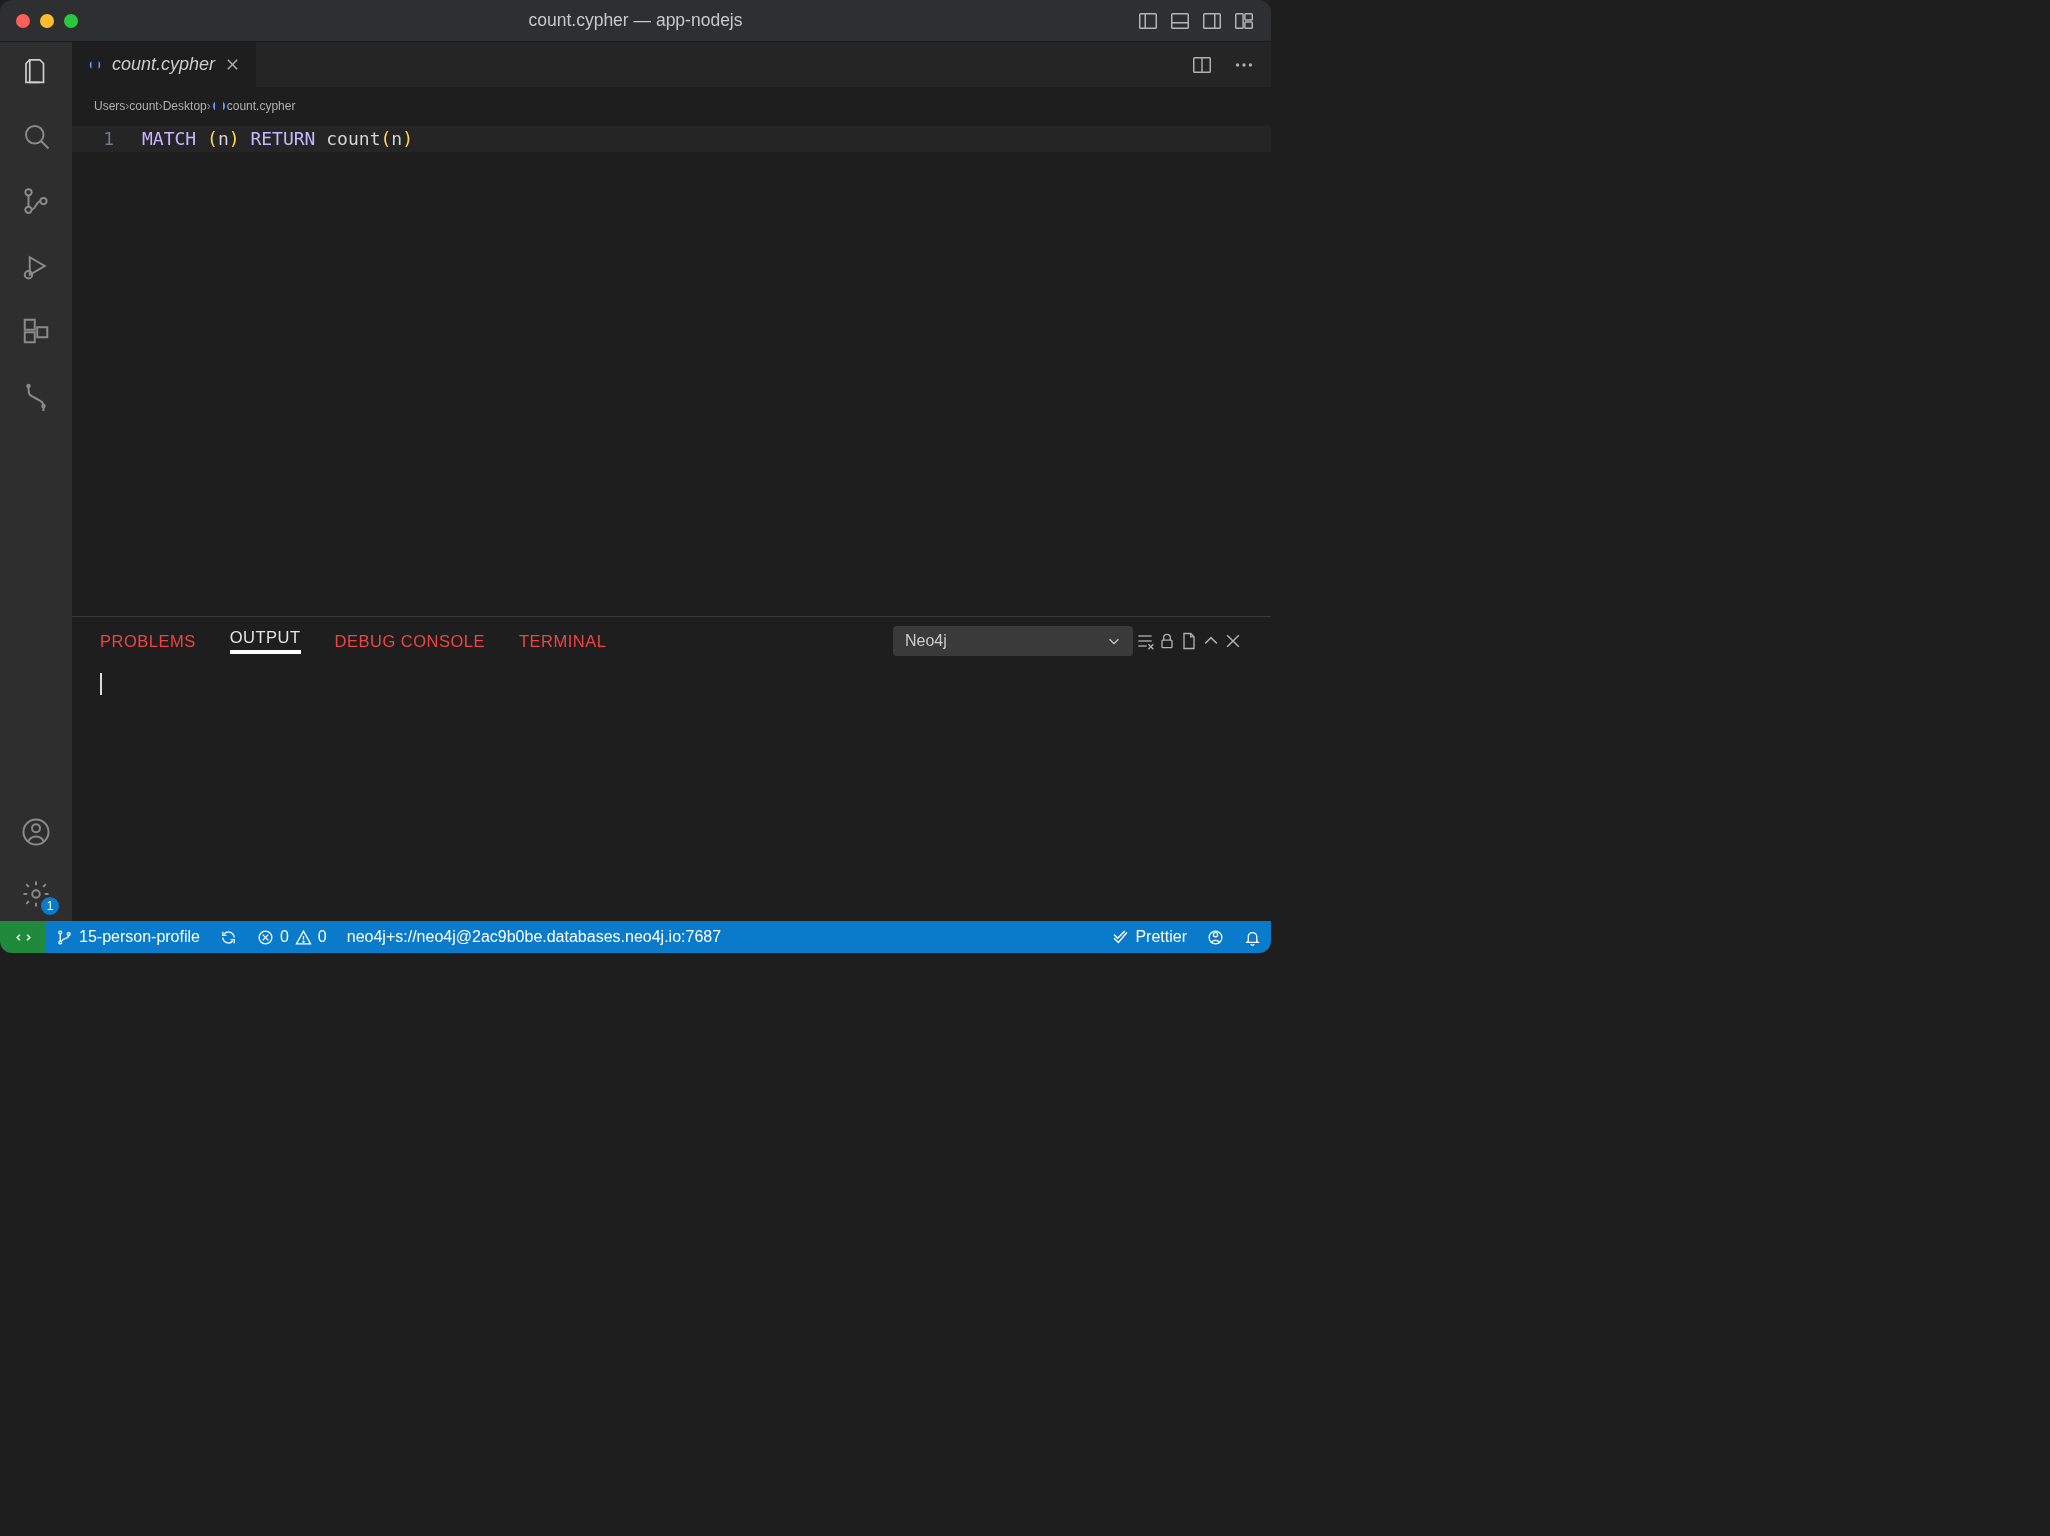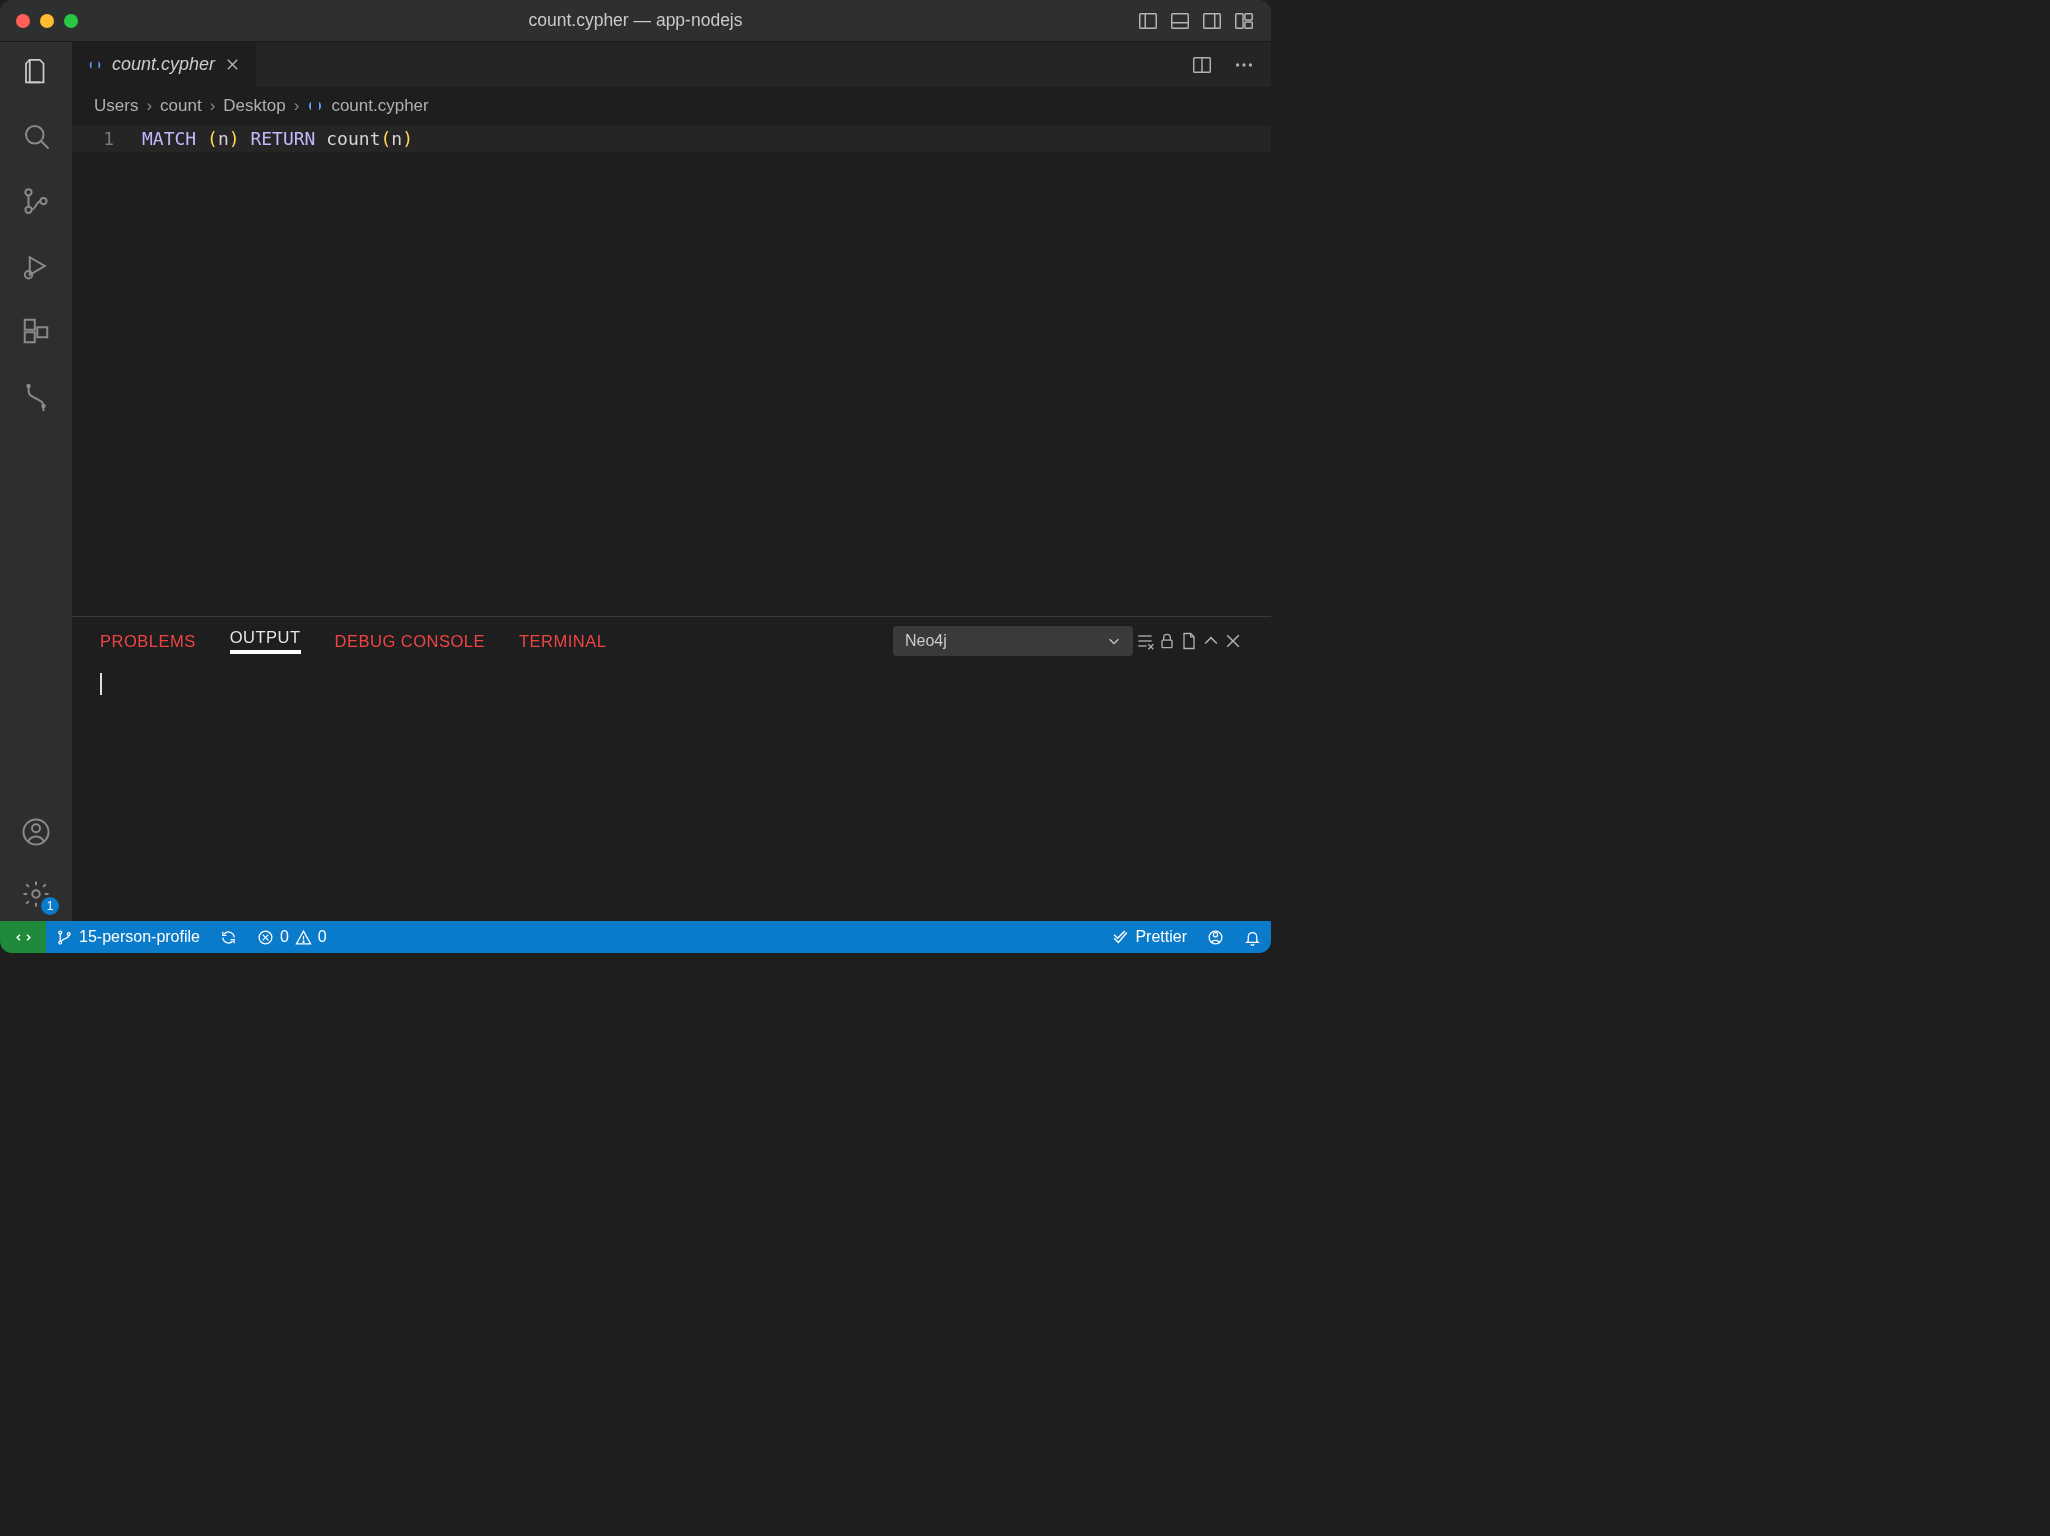"Users" .breadcrumbs { font-size: 17px -> 12px; gap: 8px -> none }
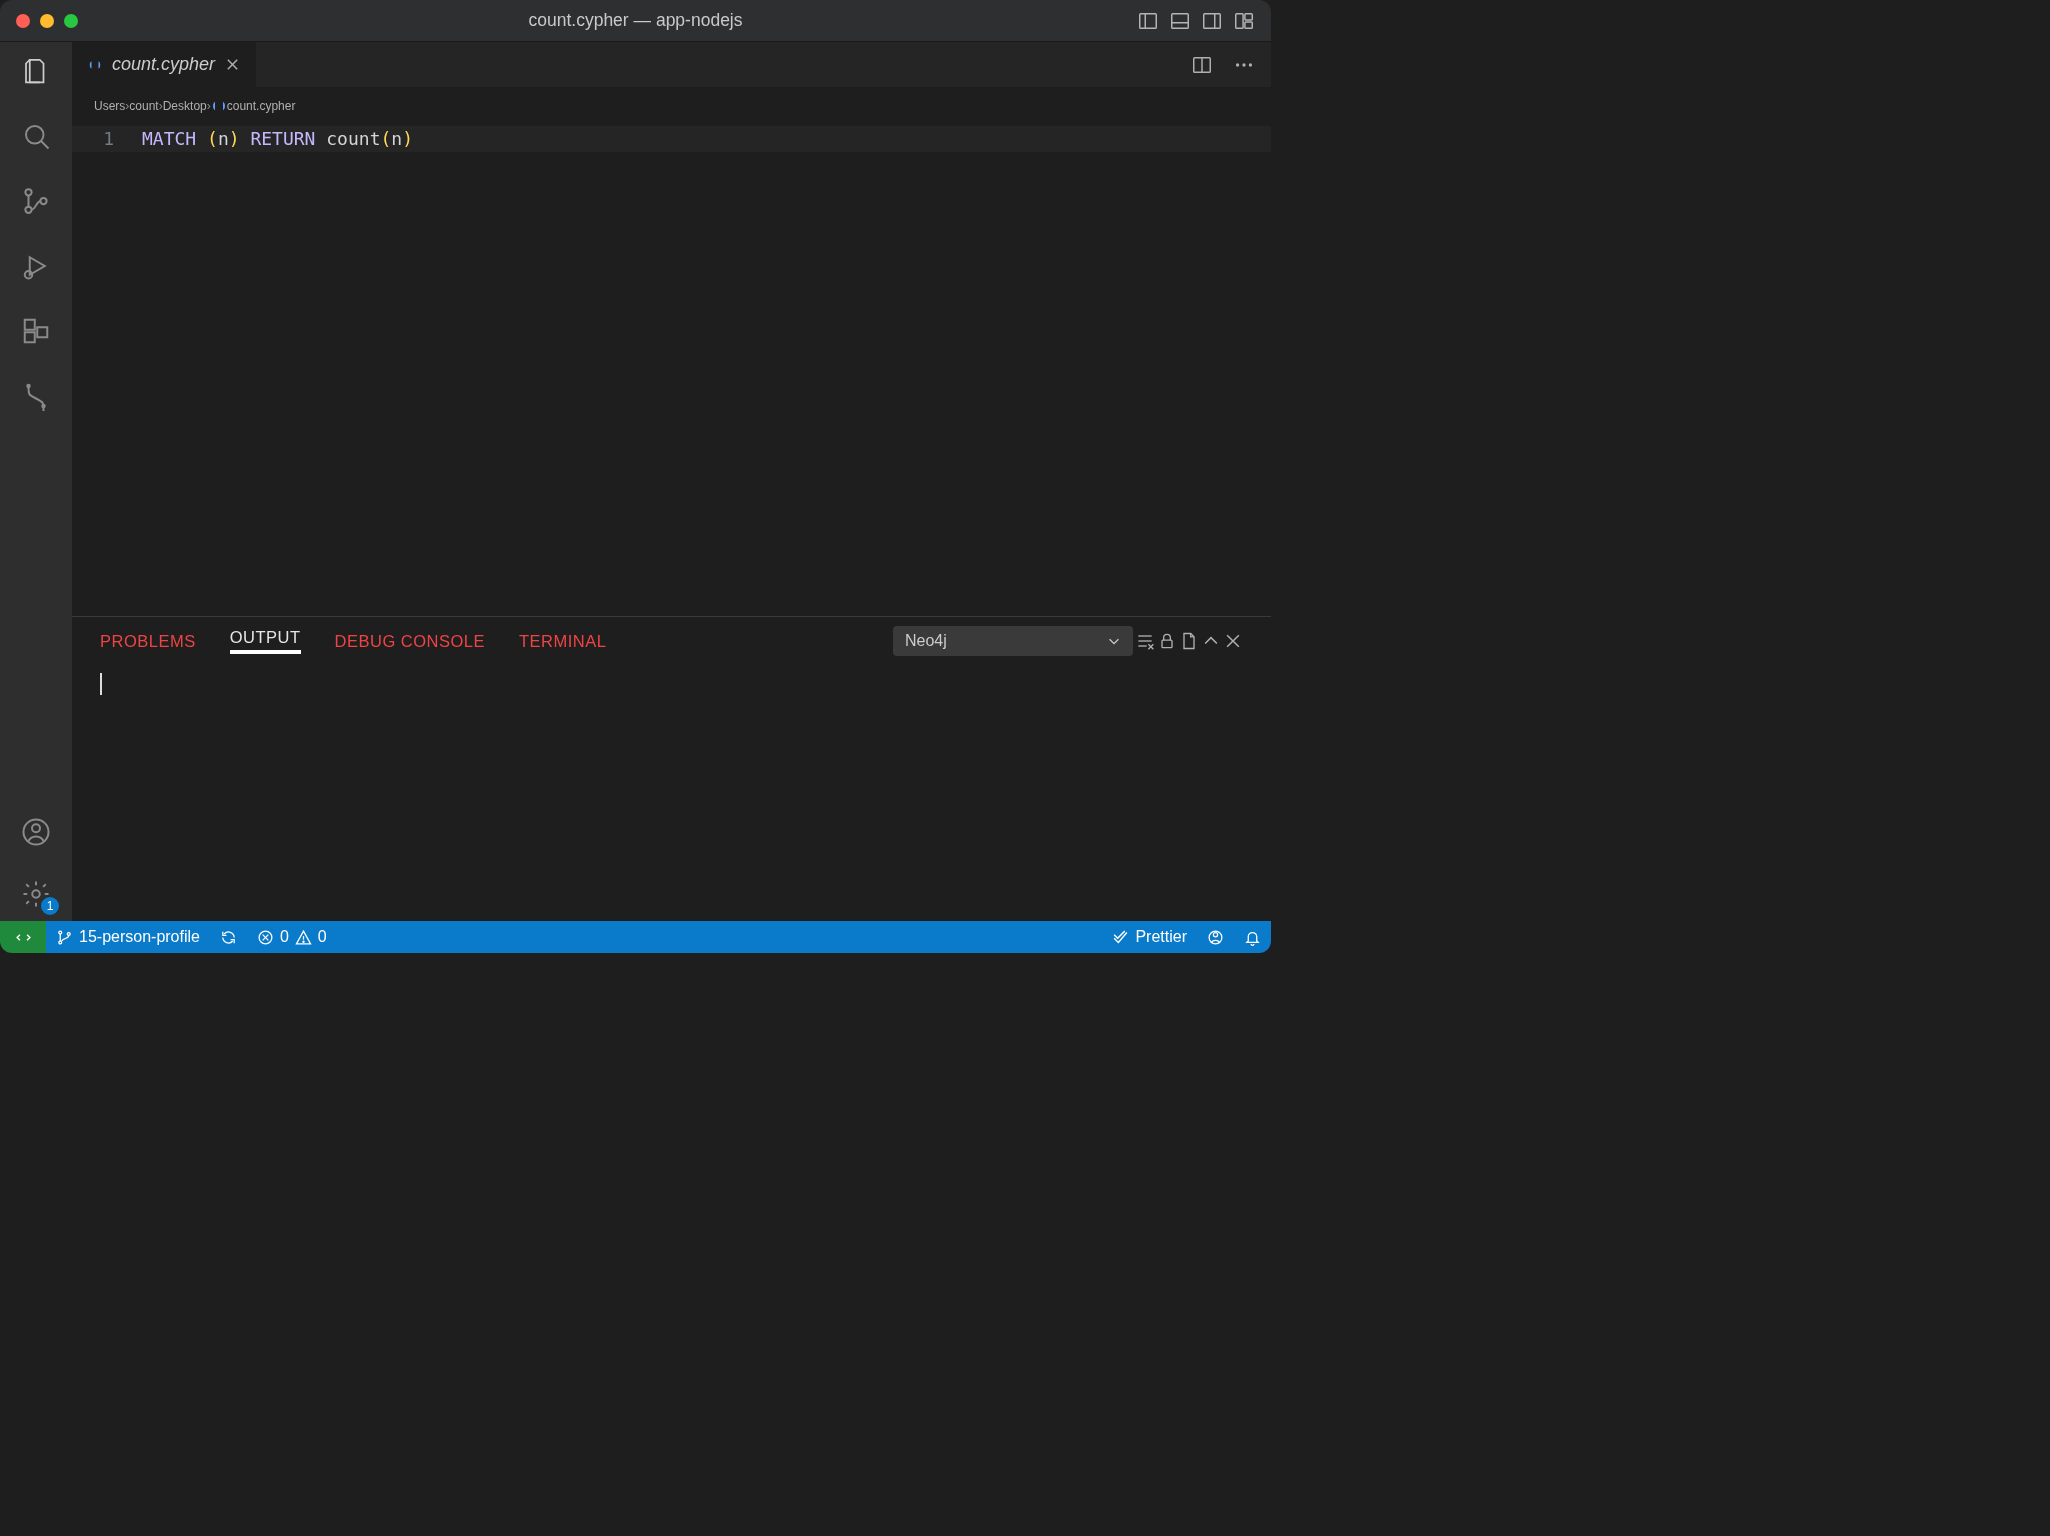"neo4j+s://neo4j@2ac9b0be.databases.neo4j" div.sb-item { html: none -> <div> <span>neo4j+s://neo4j@2ac9b0be.databases.neo4j.io:7687</span> </div> }
